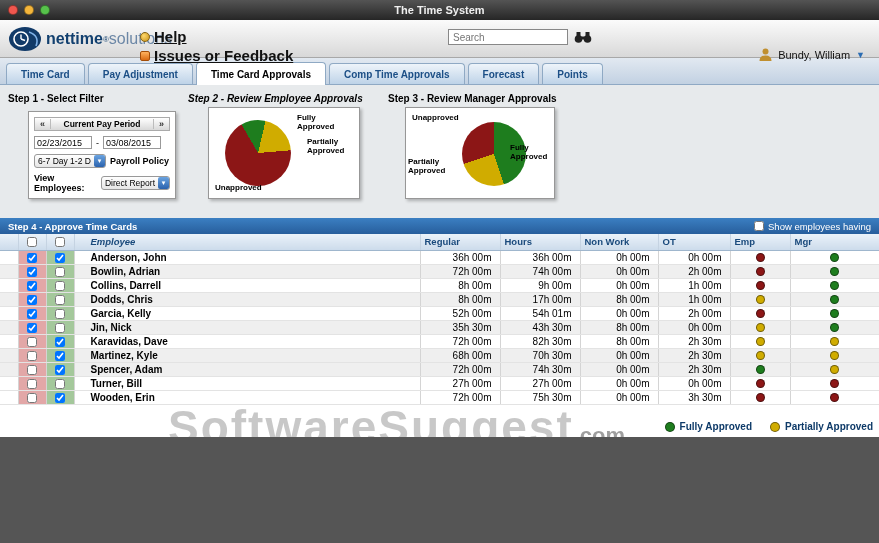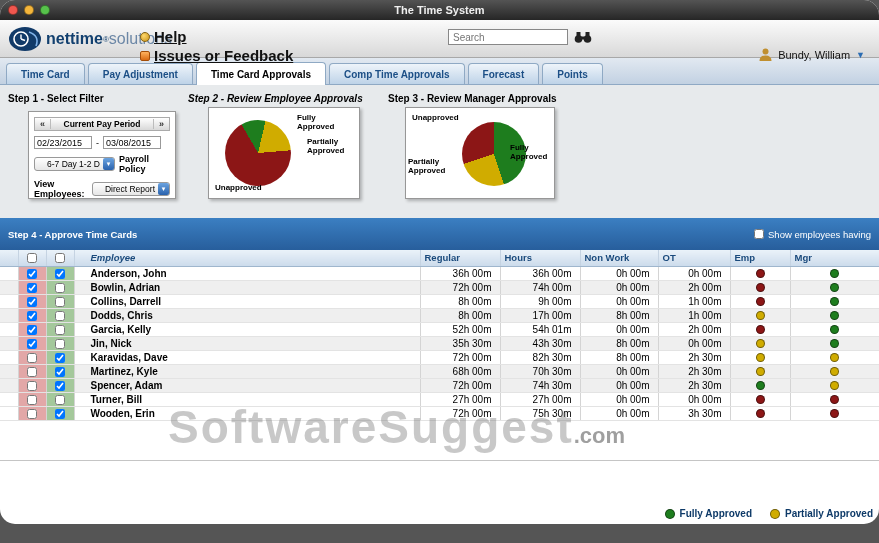"The Time System" .app { background: #ffffff -> #bef264; border-radius: 15px -> none; height: 524px -> 437px }
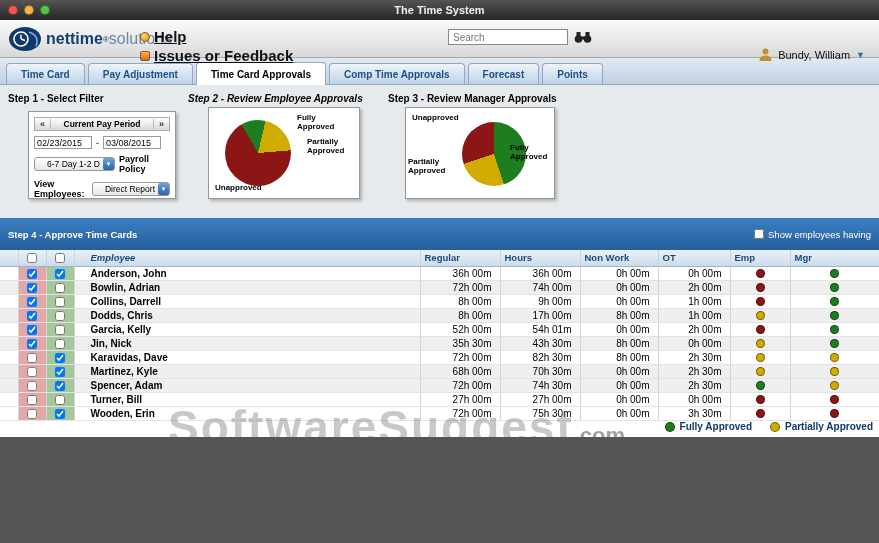"6-7 Day 1-2 D" .select { padding-left: 12px -> 3px }
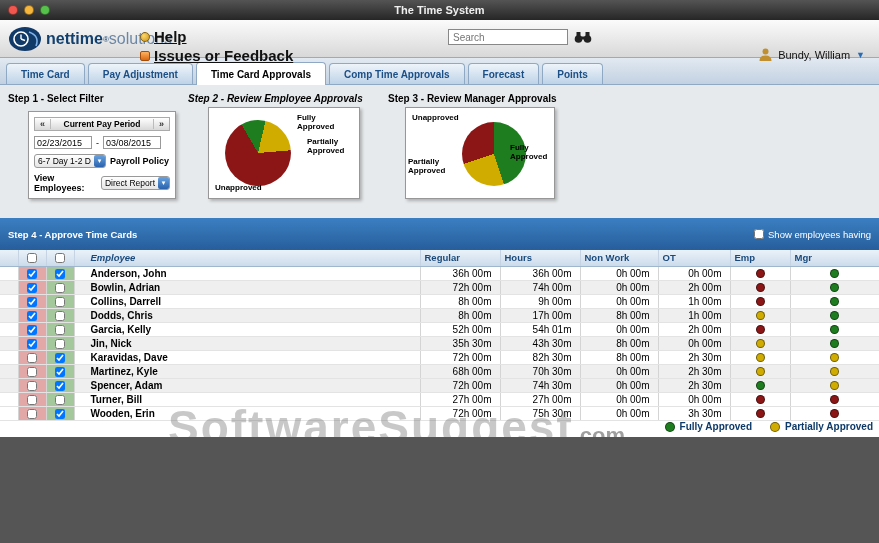"Step 4 - Approve Time" .step4-bar { padding: 16px 8px -> 0 8px }
